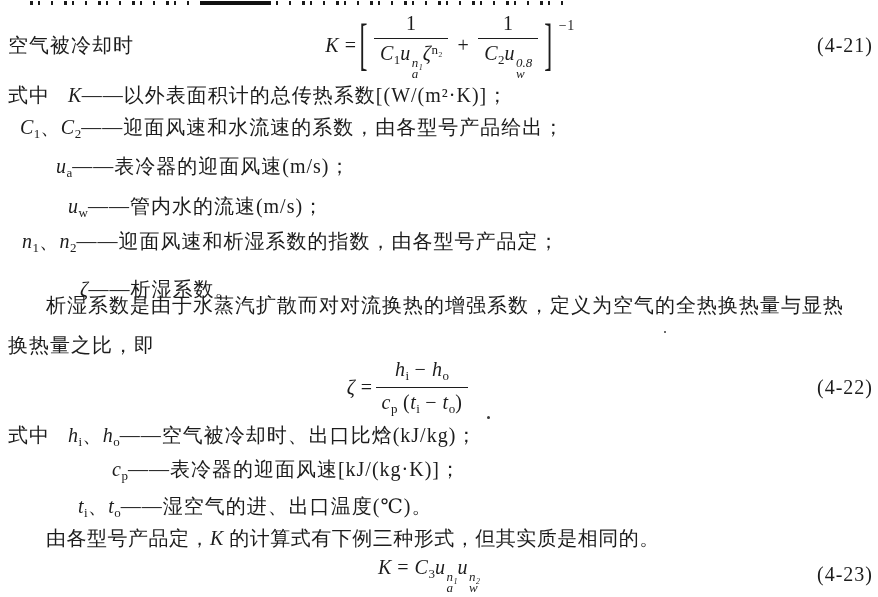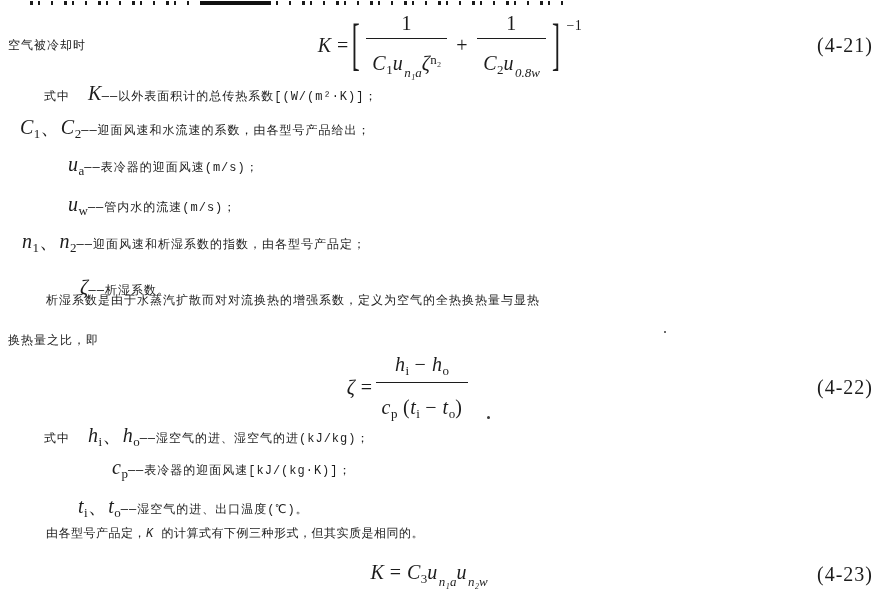"空气被冷却时" .cn { font-family: Liberation Mono, monospace -> none; font-size: 12px -> 20px }
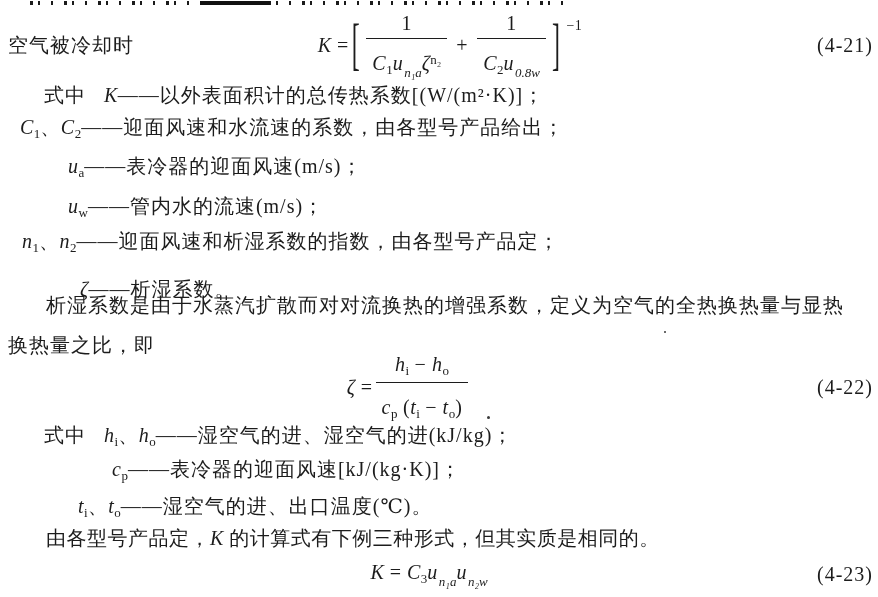"C1u" .frac .den { padding: 13px 6px 0 -> 3px 6px 0 }
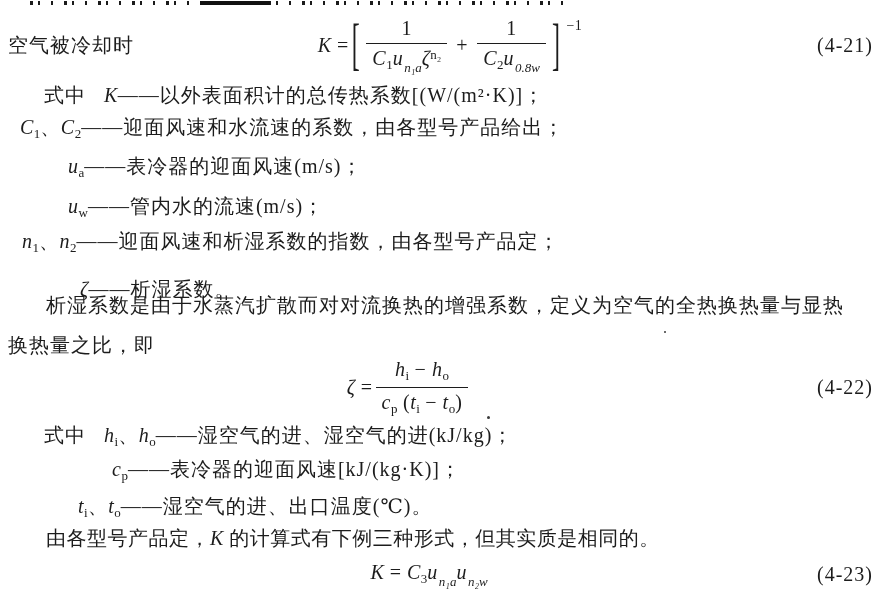"n₁" .stack { flex-direction: none -> column }
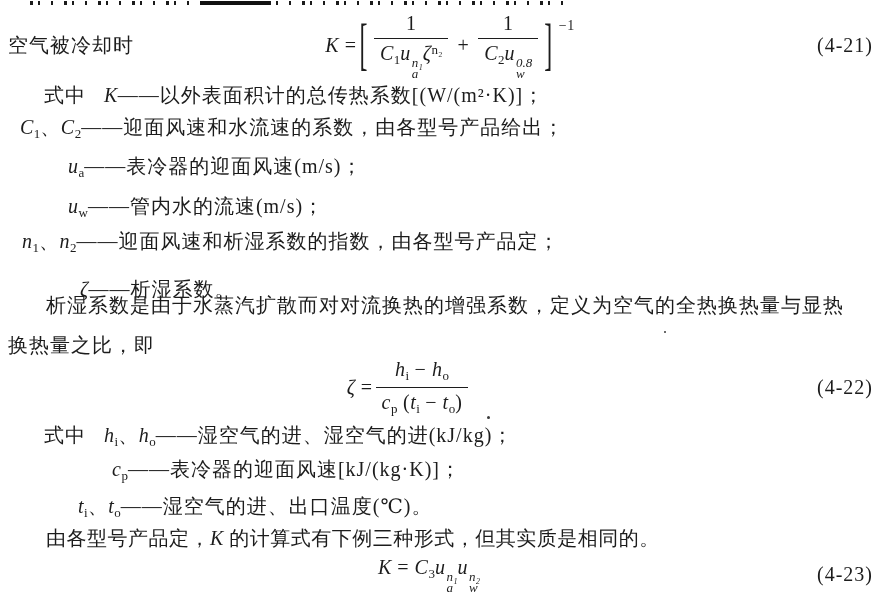"式中" .lead { margin-left: 36px -> none }
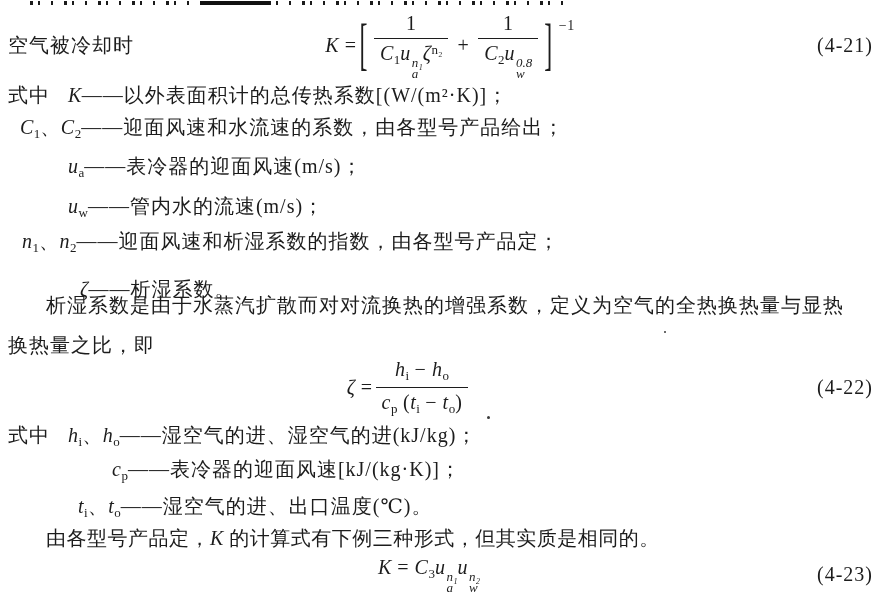"ua——表冷器的迎面风速(m/s)；" div.line { left: 68px -> 56px }
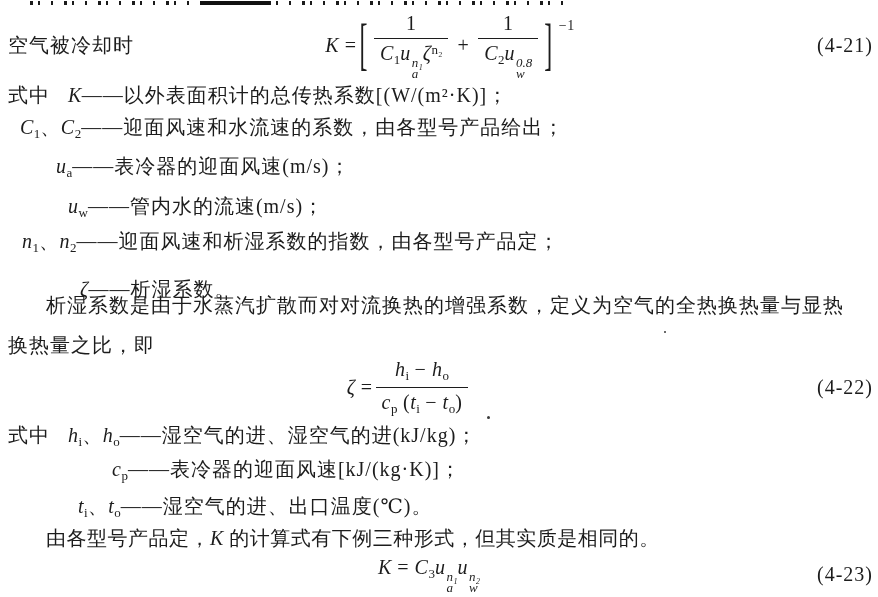"——湿空气的进、湿空气的进(kJ/kg)；" span.cn { text: 湿空气的进、湿空气的进 -> 空气被冷却时、出口比焓 }
